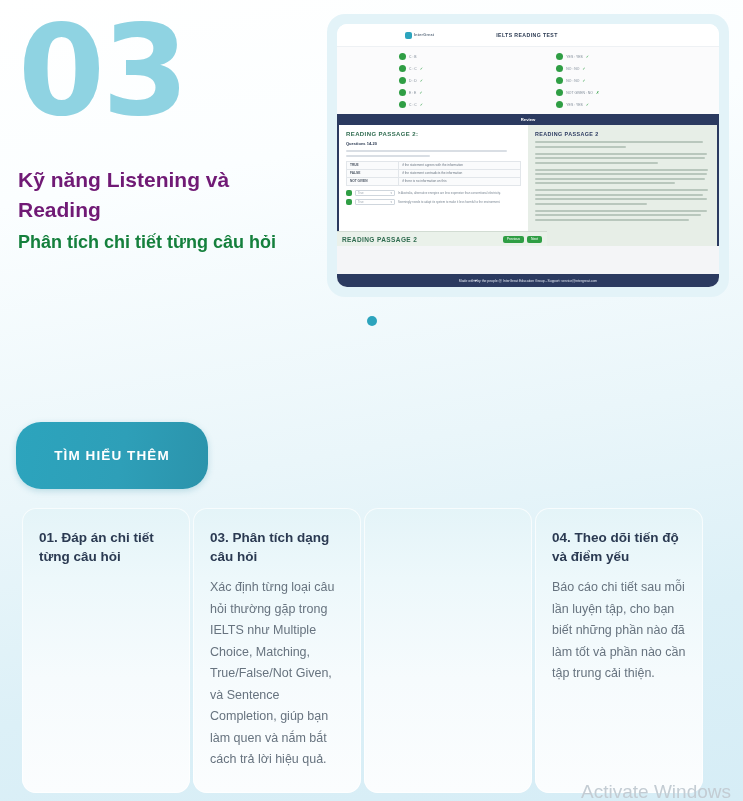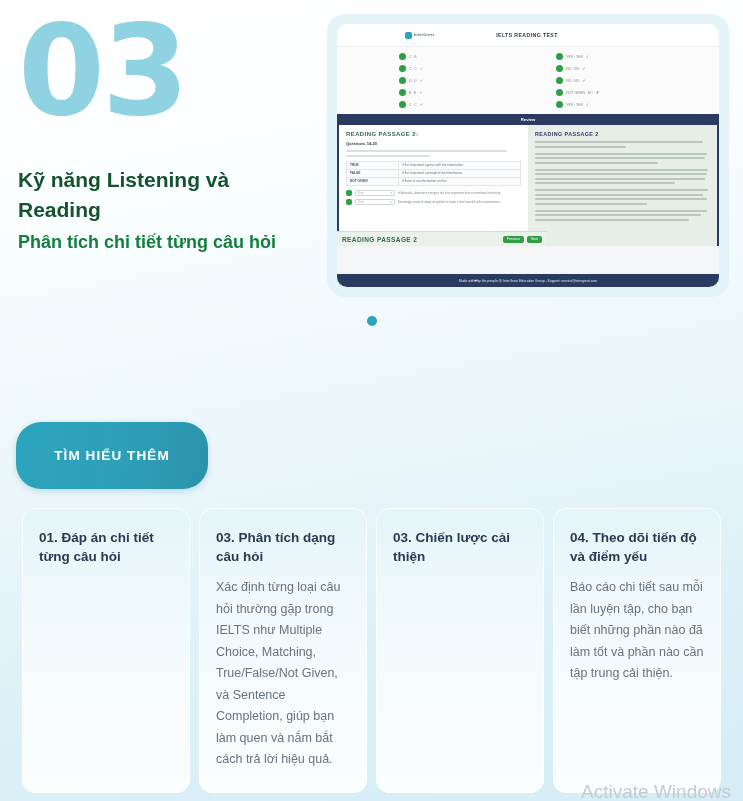"Kỹ năng Listening và Reading" .hero-title { color: #14532d -> #701a75 }
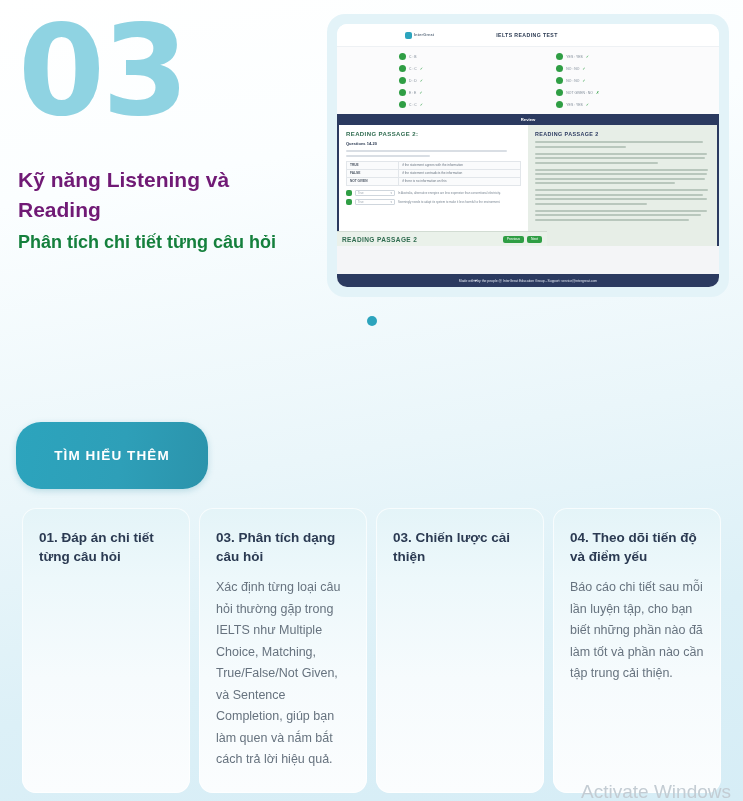"01. Đáp án chi tiết" .cards { gap: 9px -> 3px }
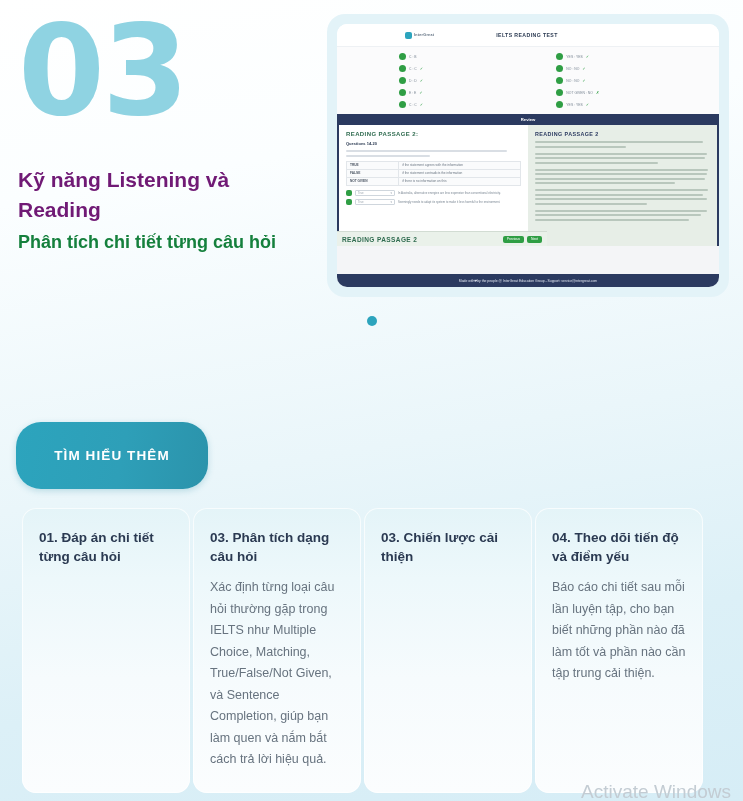"03. Chiến lược cải thiện" div.card-title { html: <div>03. Chiến lược cải thiện</div> -> none }
